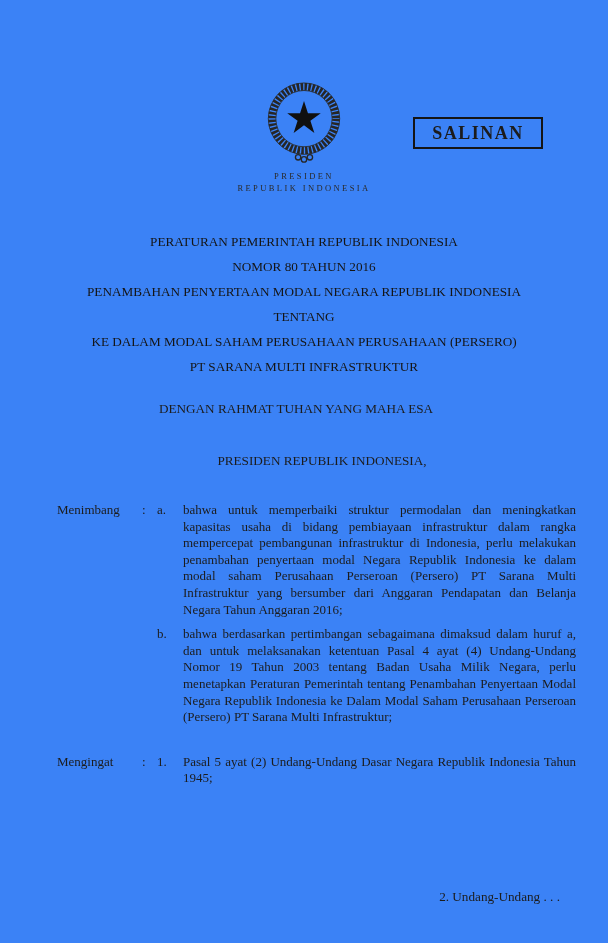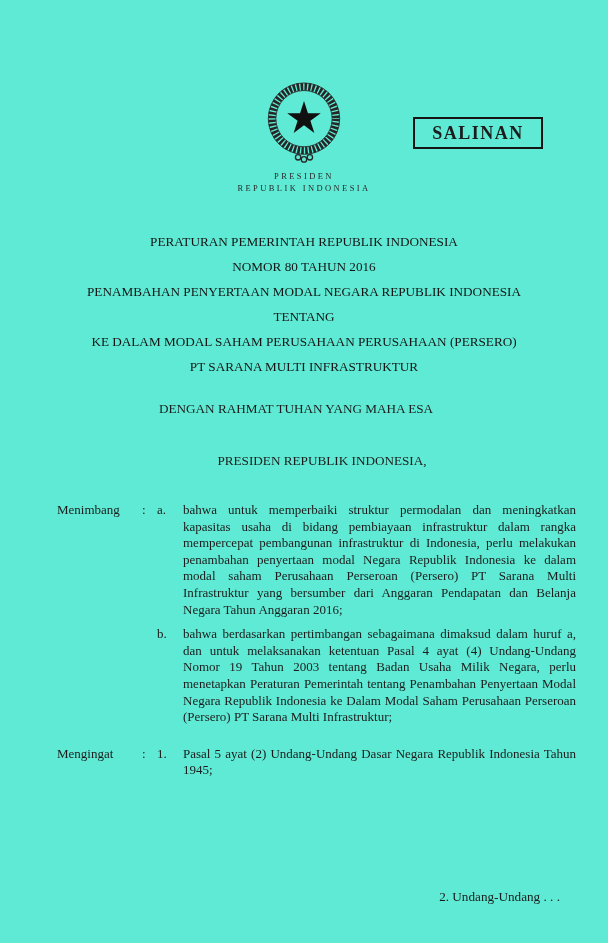"SALINAN" .page { background: #5eead4 -> #3b82f6 }
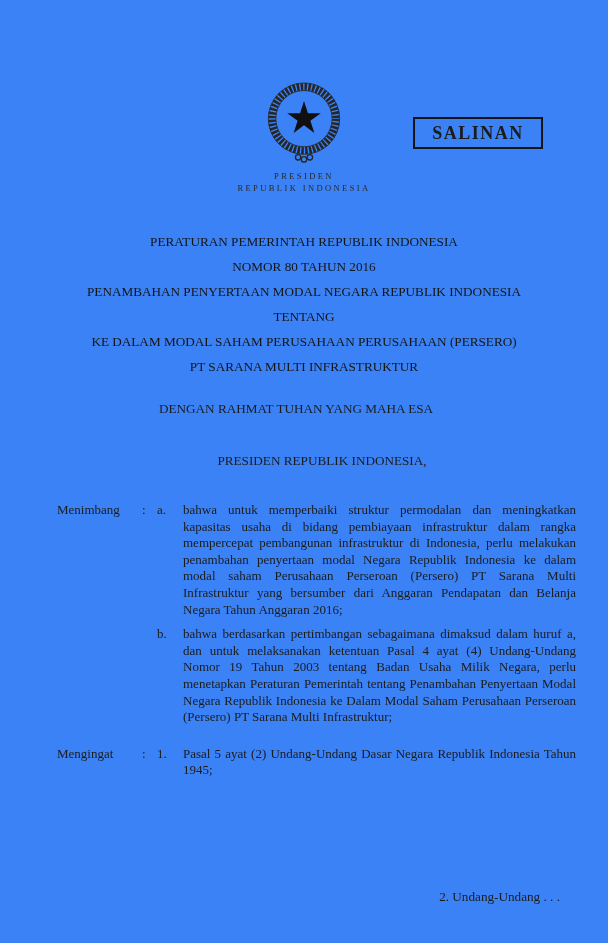"Mengingat" .section + .section { margin-top: 20px -> 28px }
